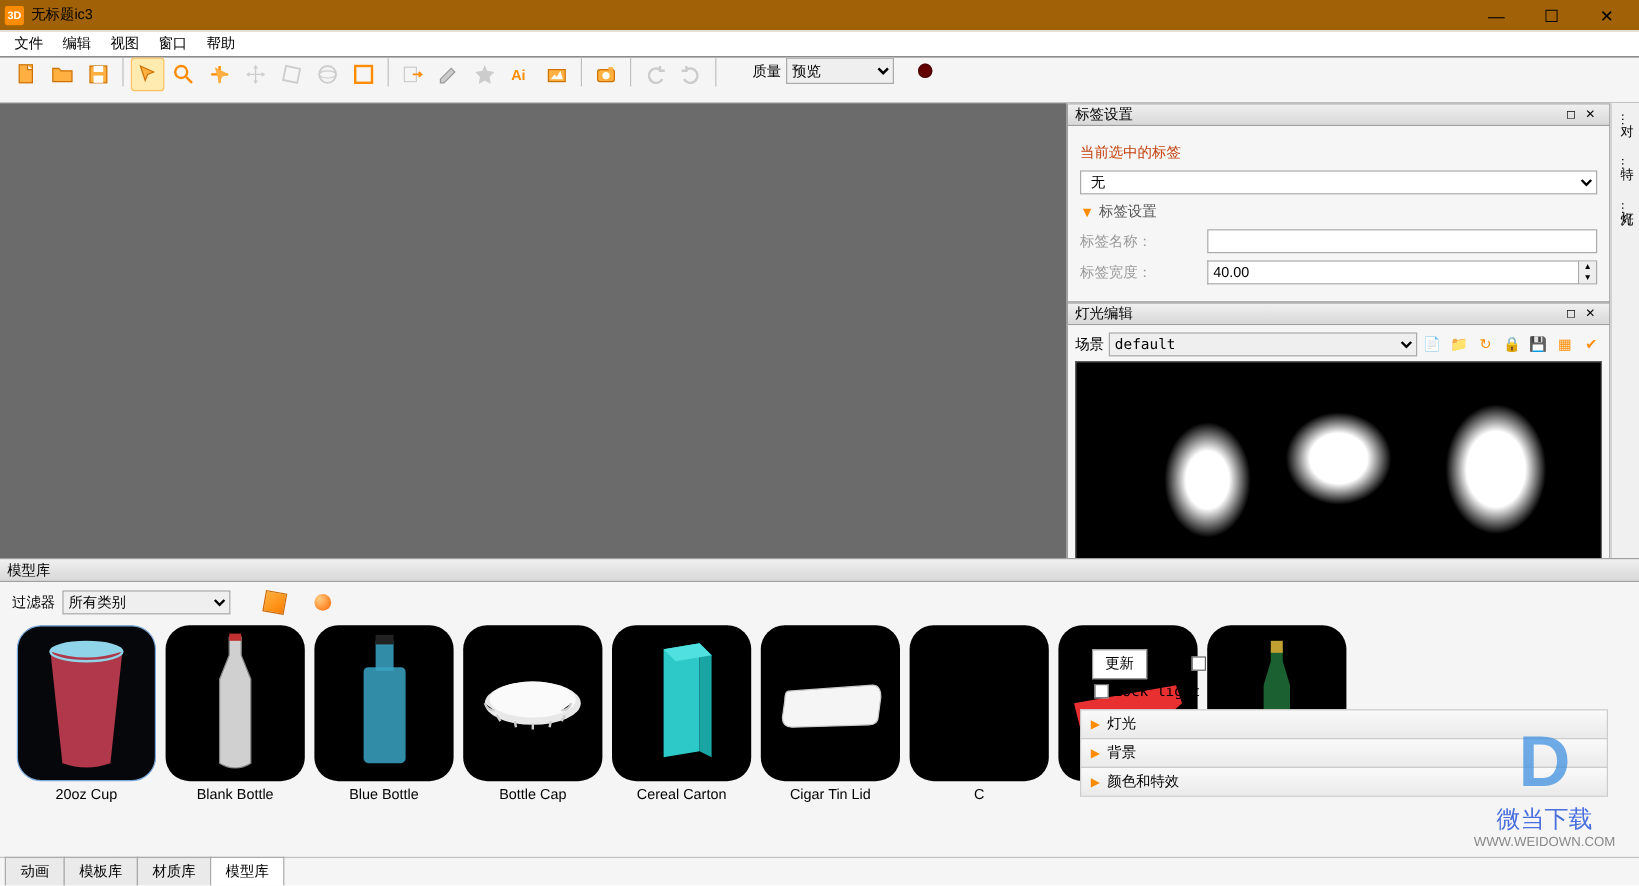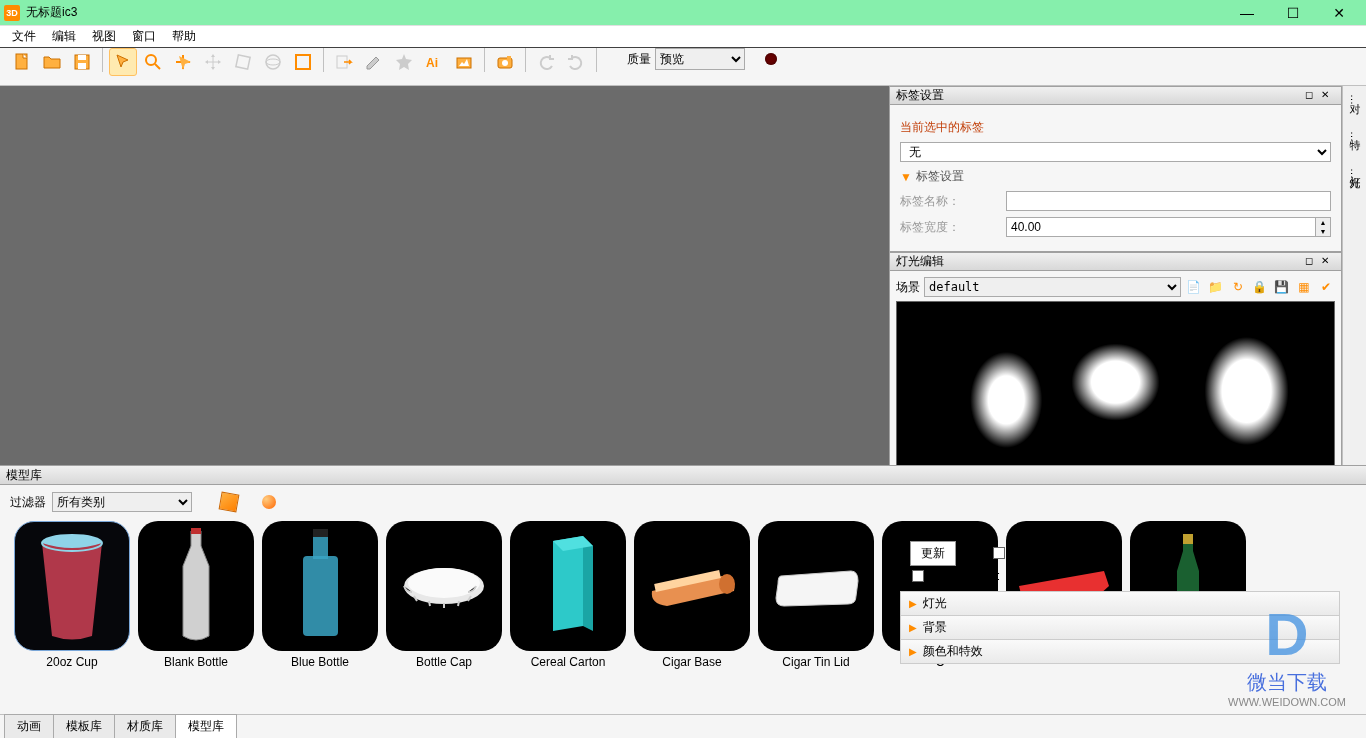"3D" .titlebar { background: #86efac -> #a16207 }
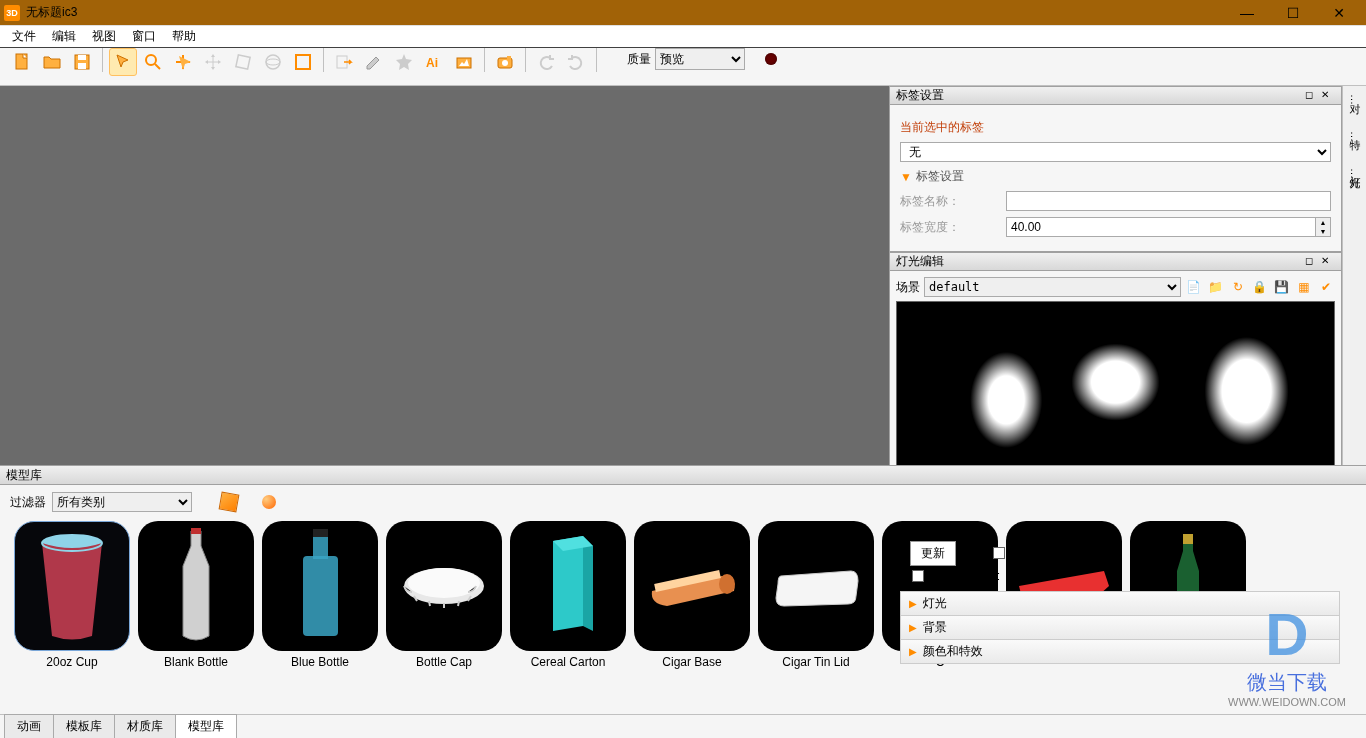"Cigar Base" div.model-card { html: <div> <div> <svg> <path></path> <path></path> <ellipse></ellipse> </svg> </div> <div>Cigar Base</div> </div> -> none }
